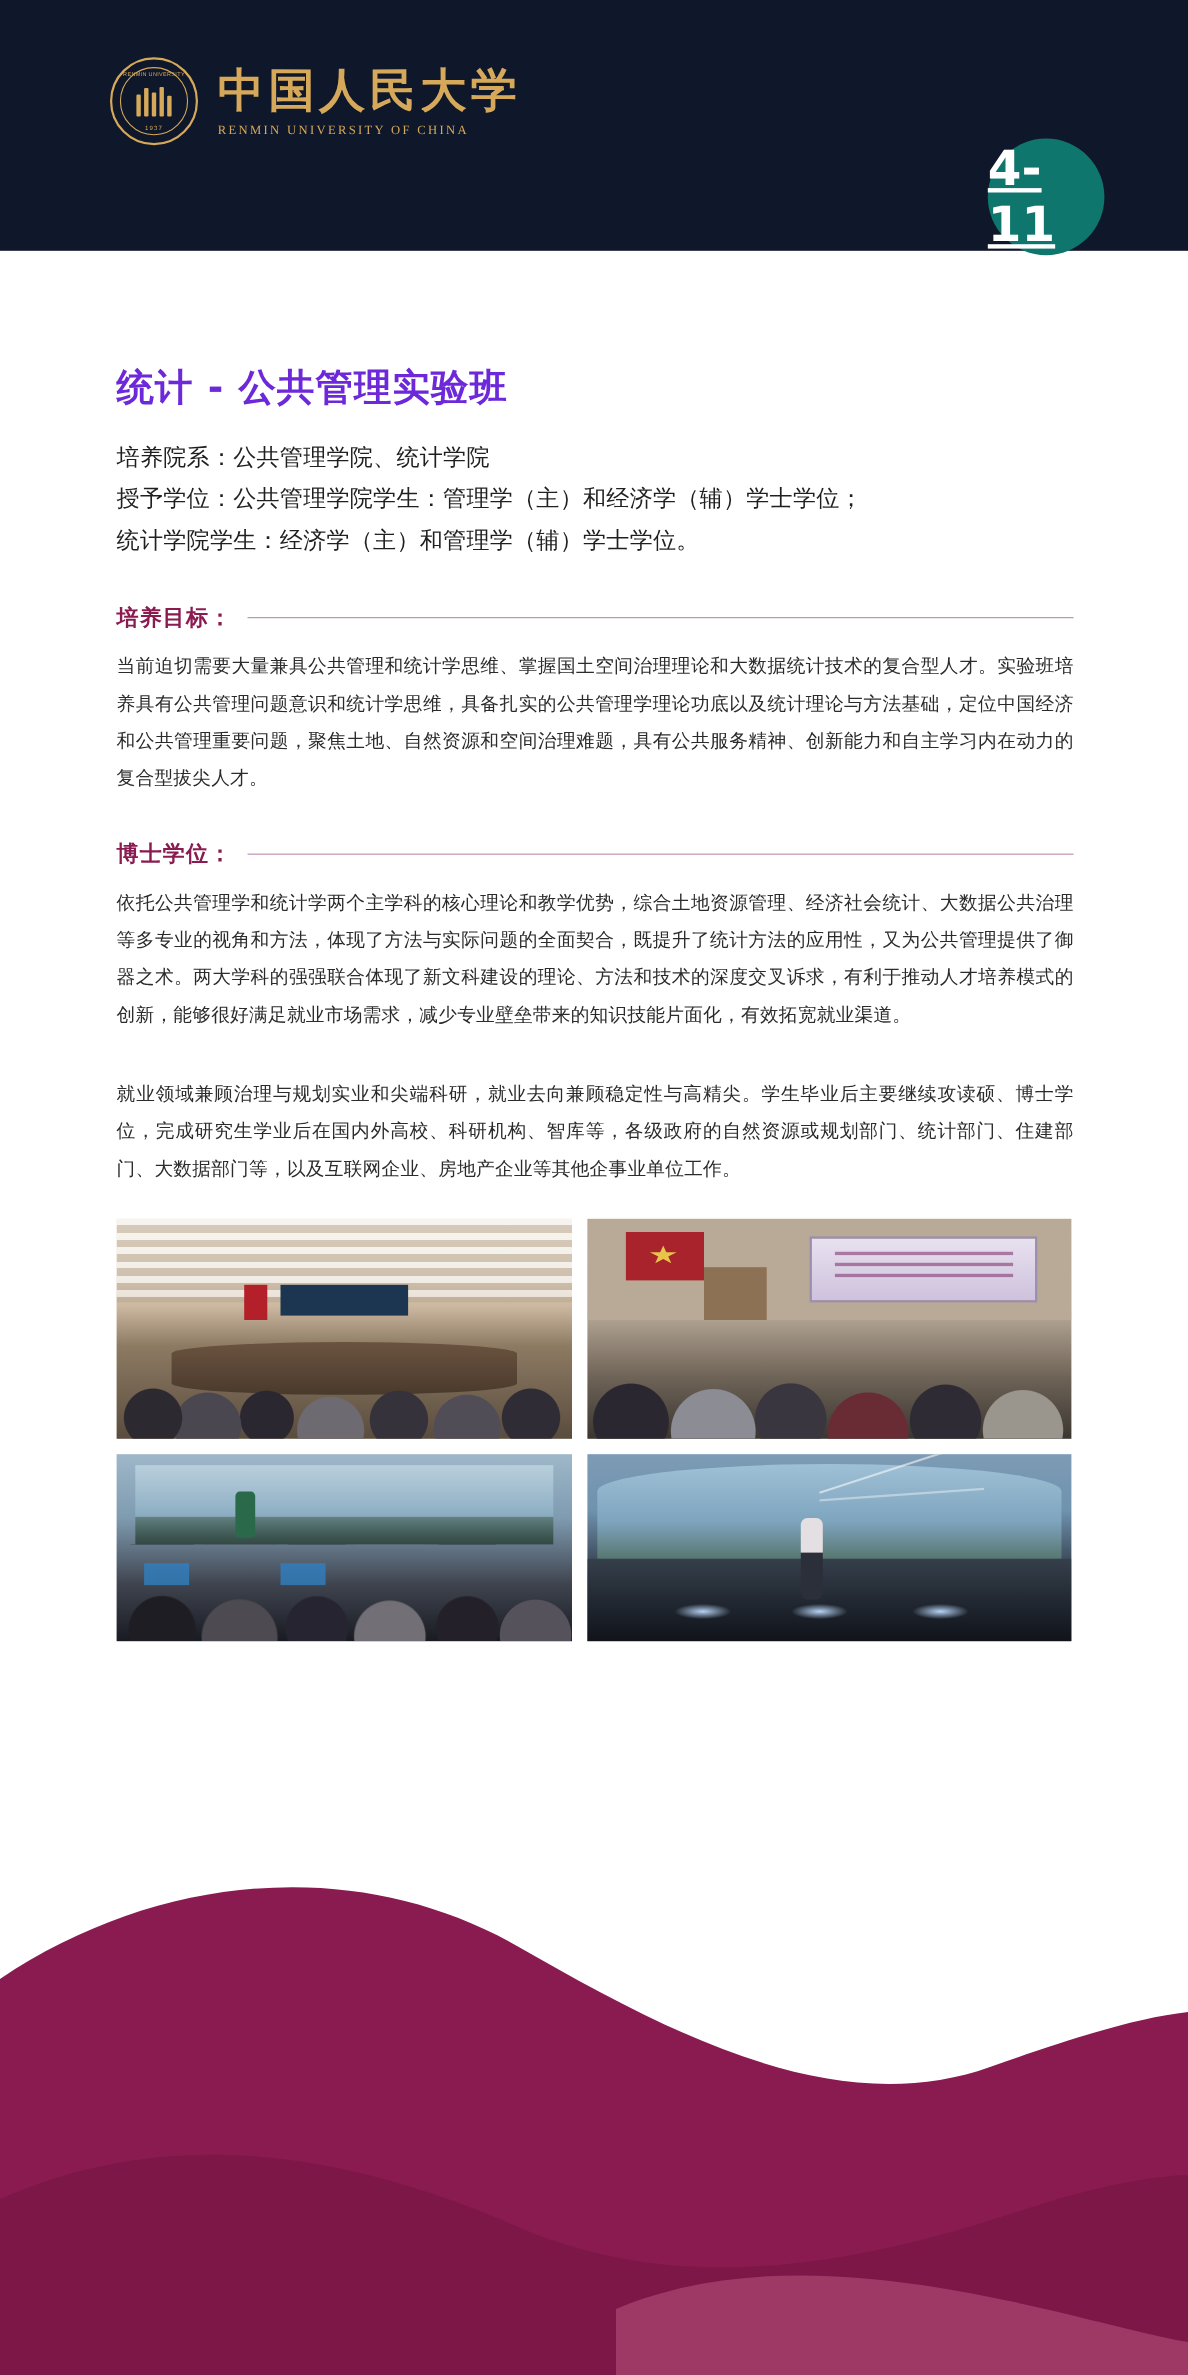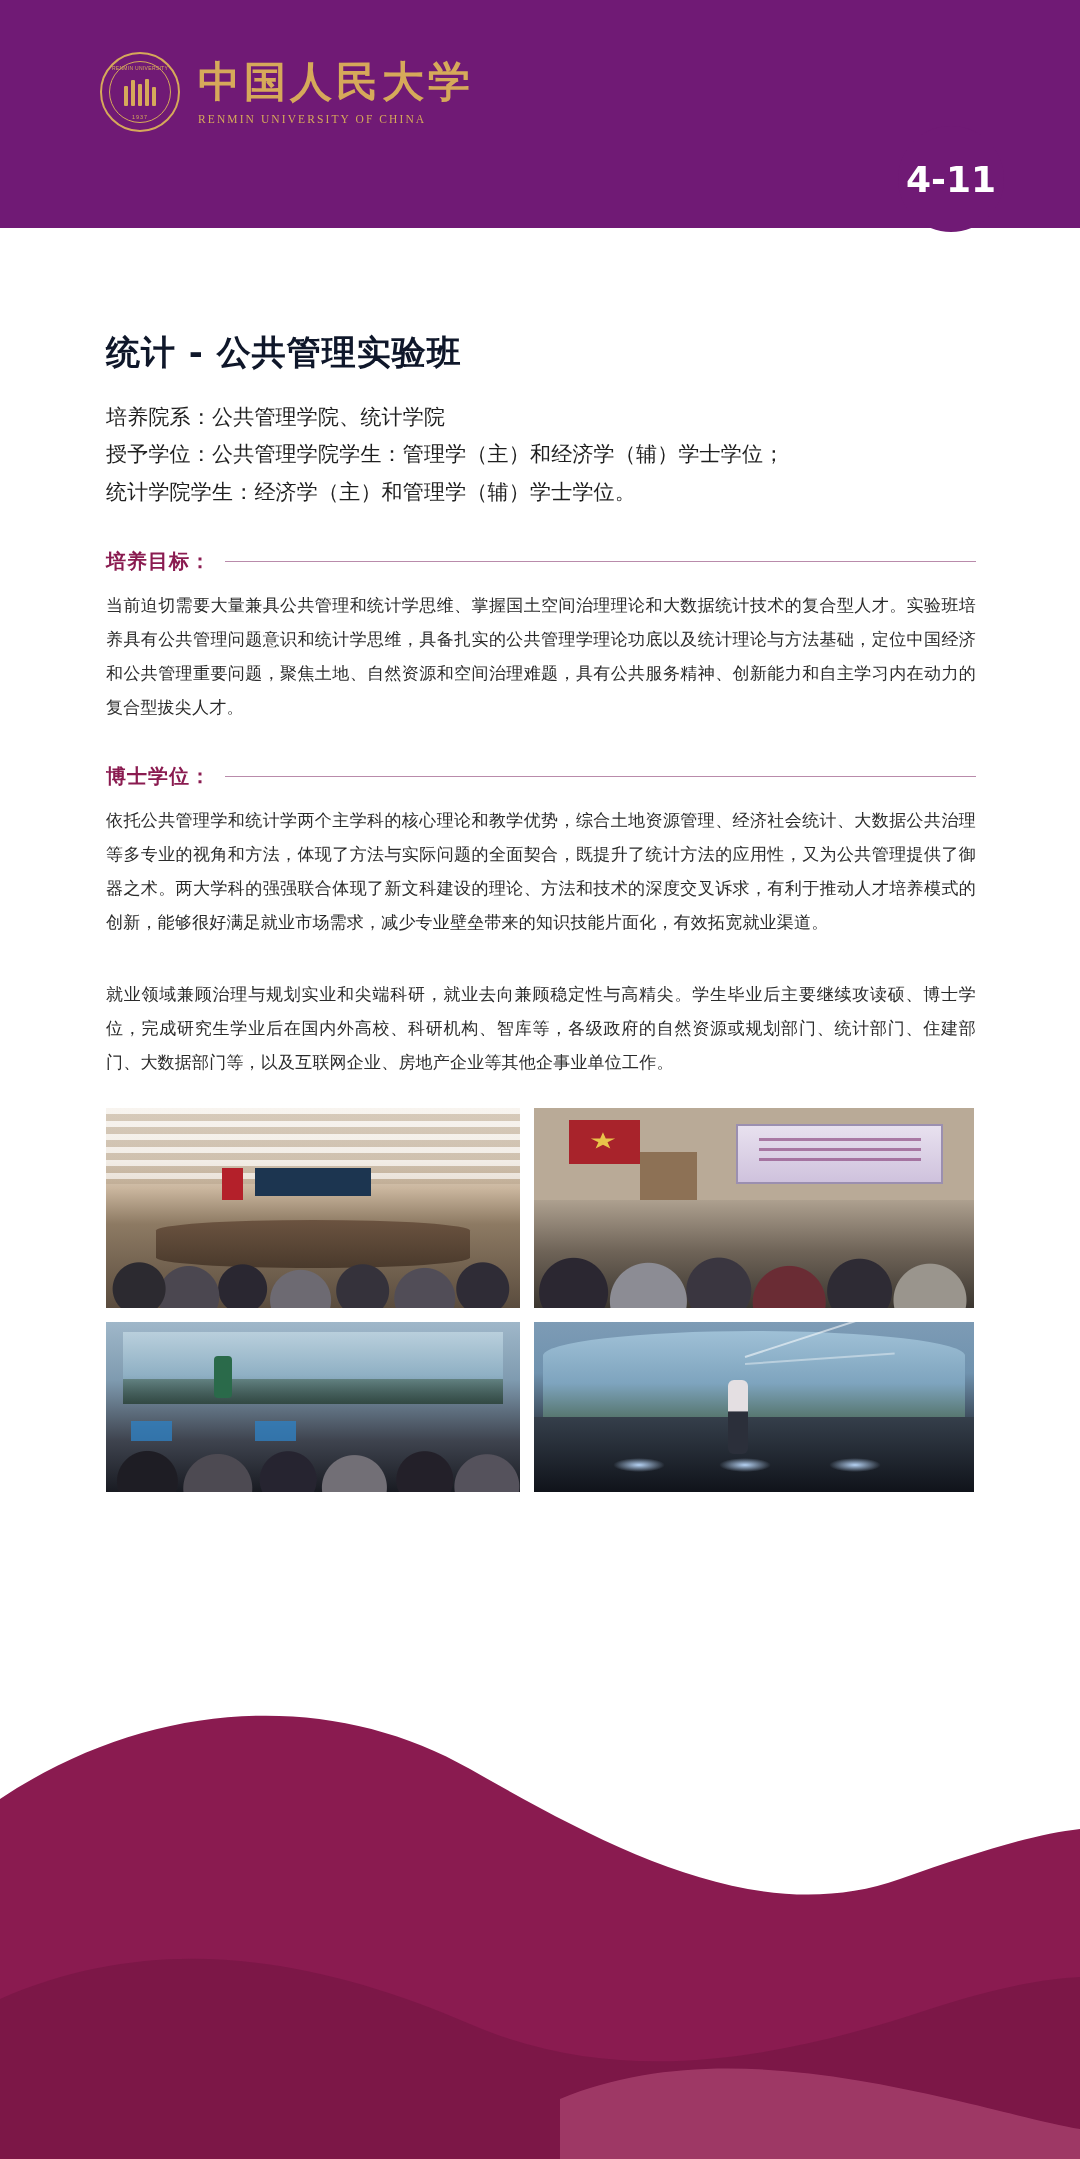"中国人民大学" .header { background: #701a75 -> #0f172a }
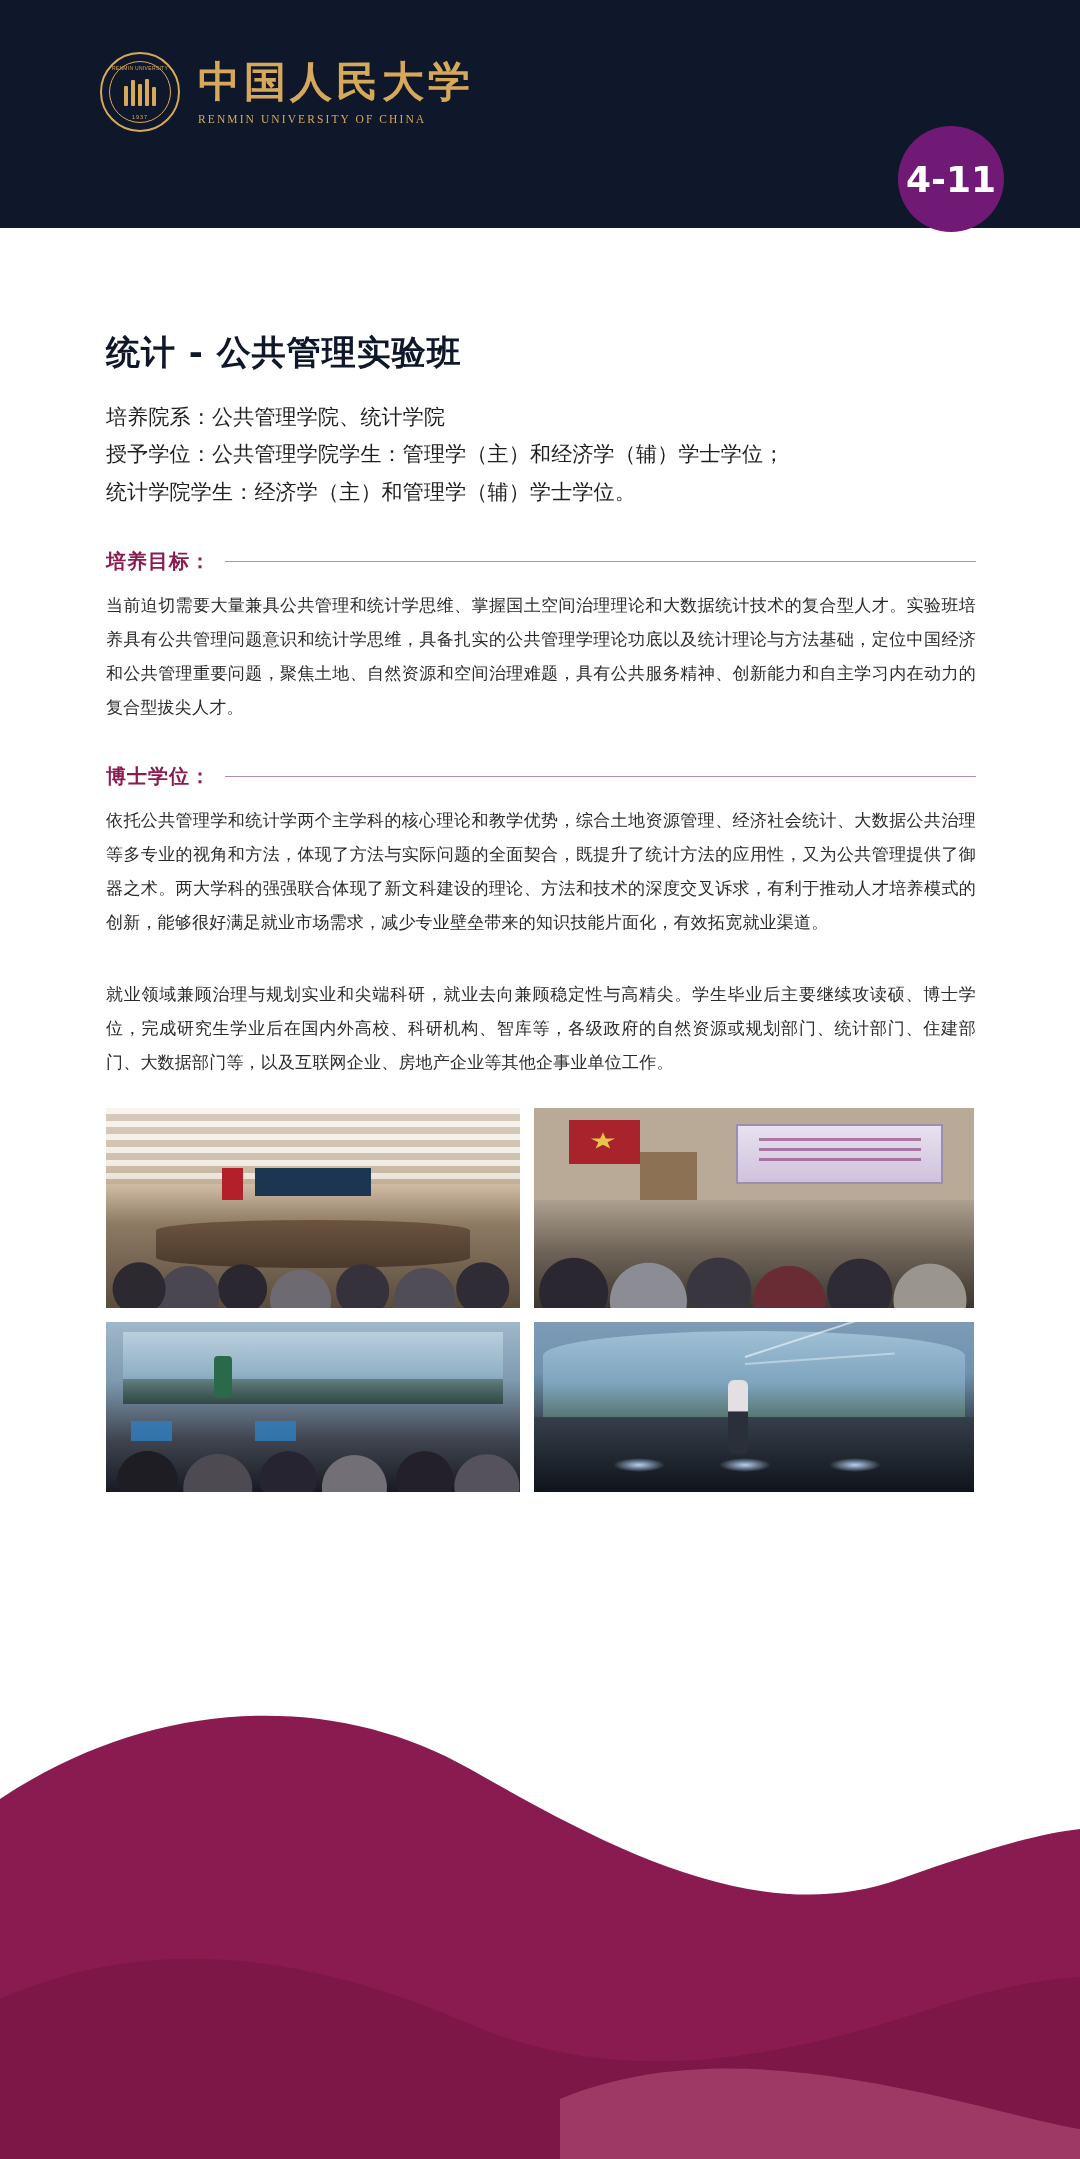"4-11" .page-badge { background: #701a75 -> #0f766e; font-size: 36px -> 44px; text-decoration: none -> underline }
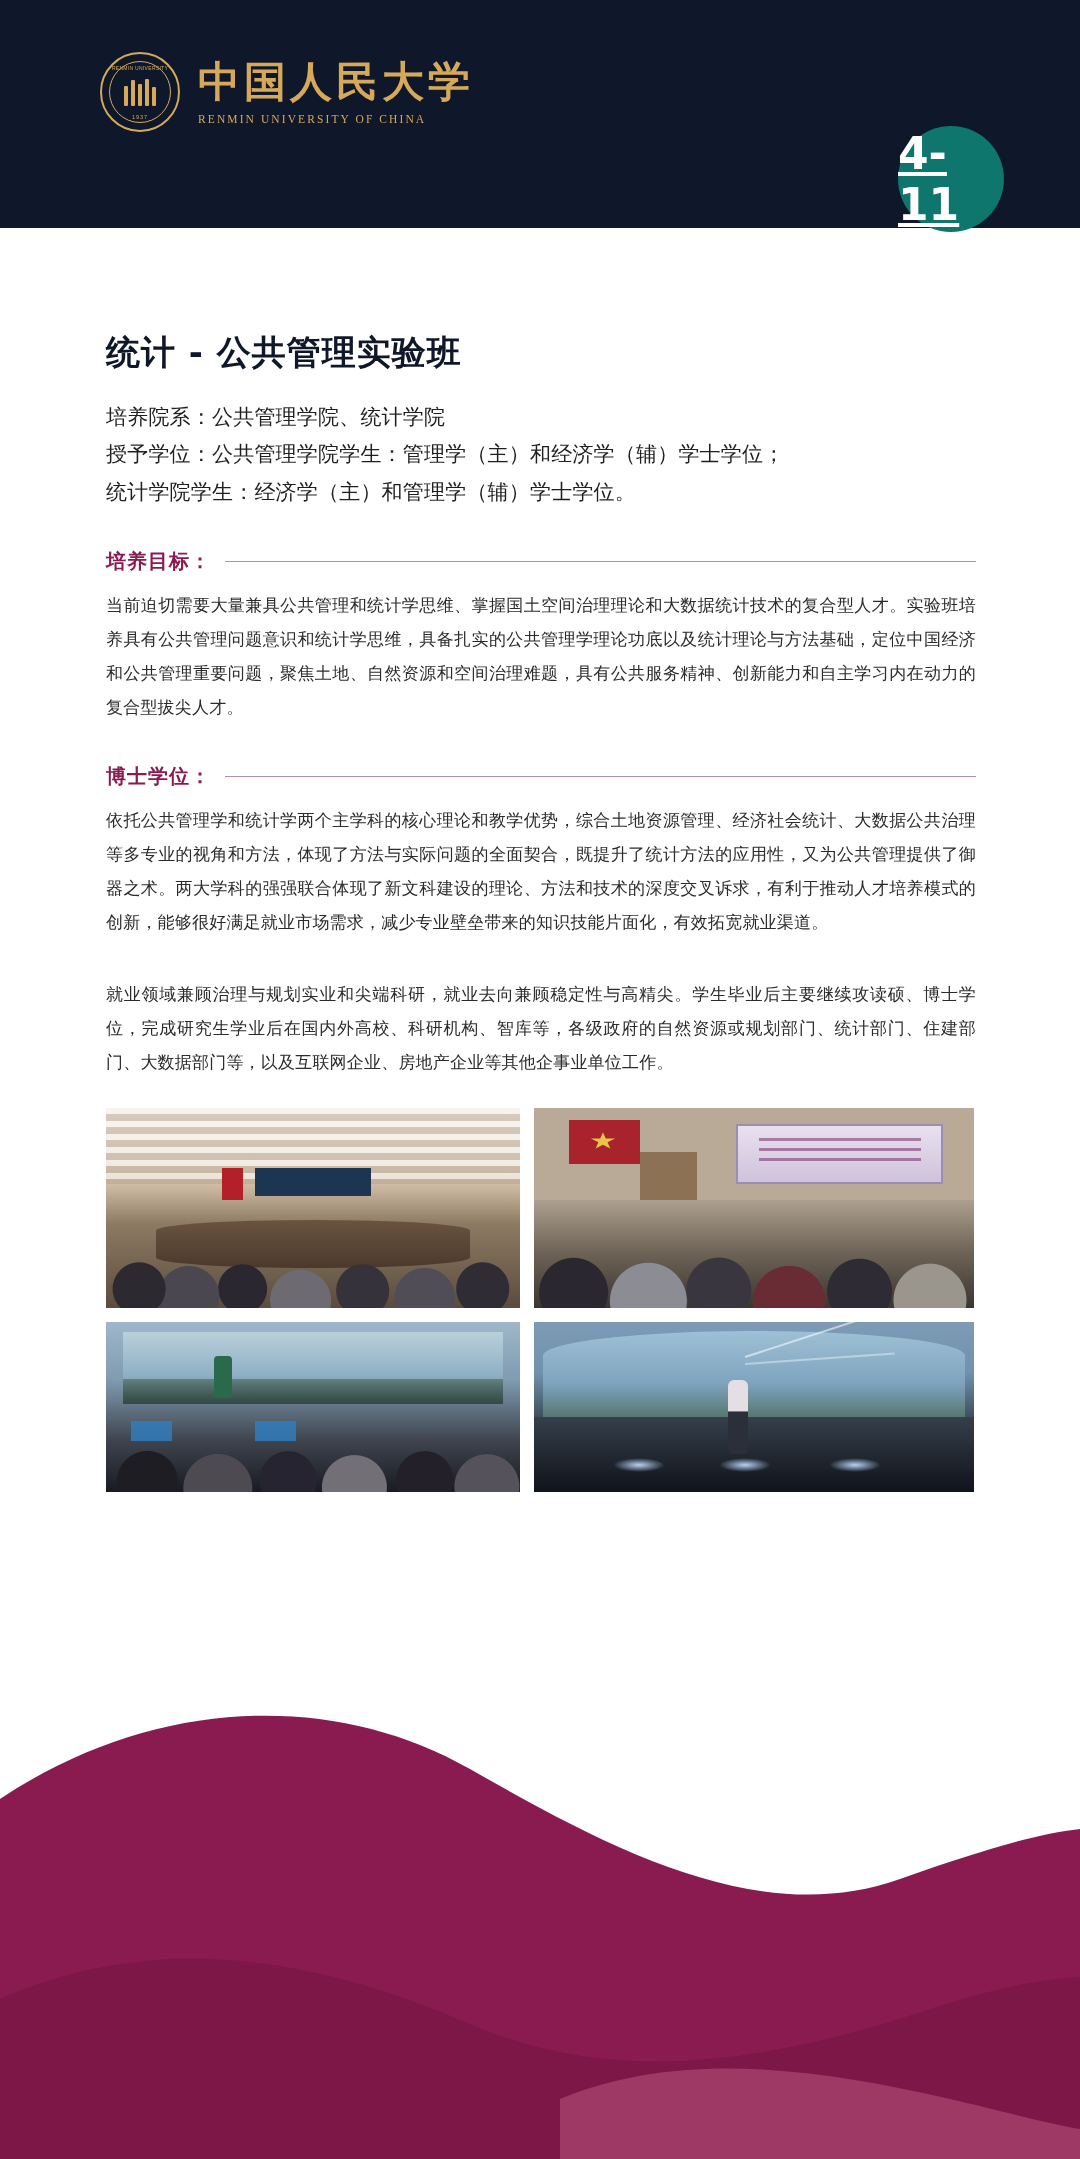"统计 - 公共管理实验班" .prog-title { color: #0f172a -> #6d28d9 }
